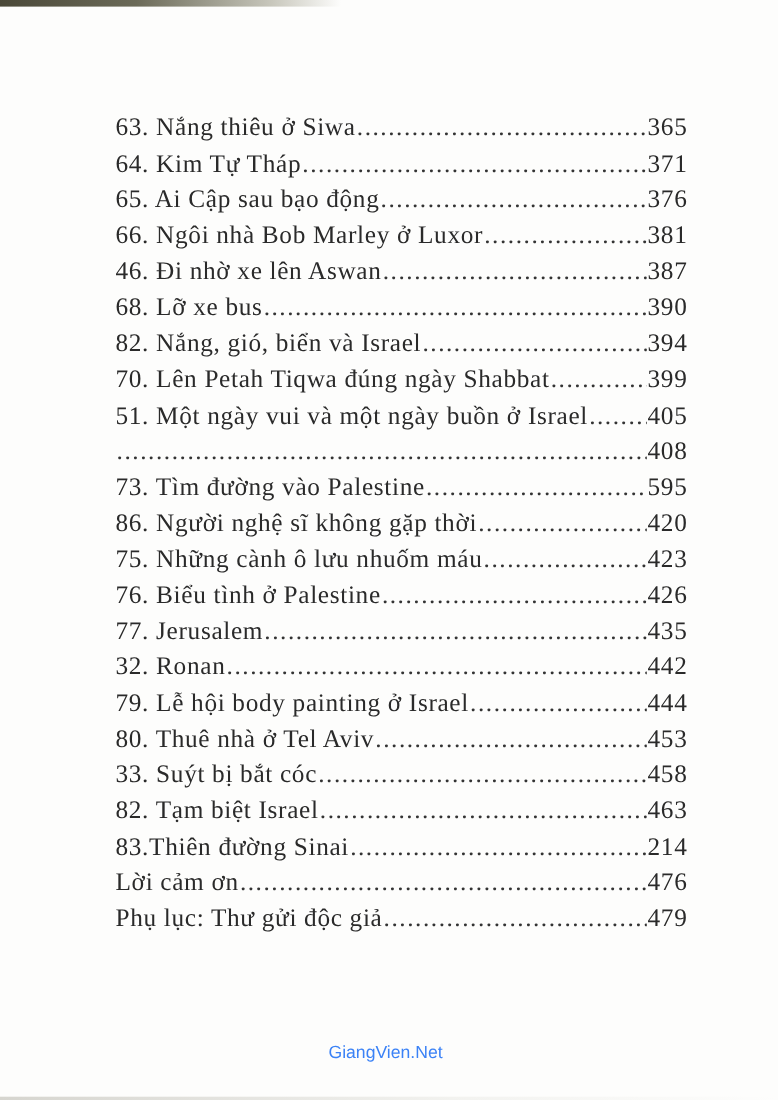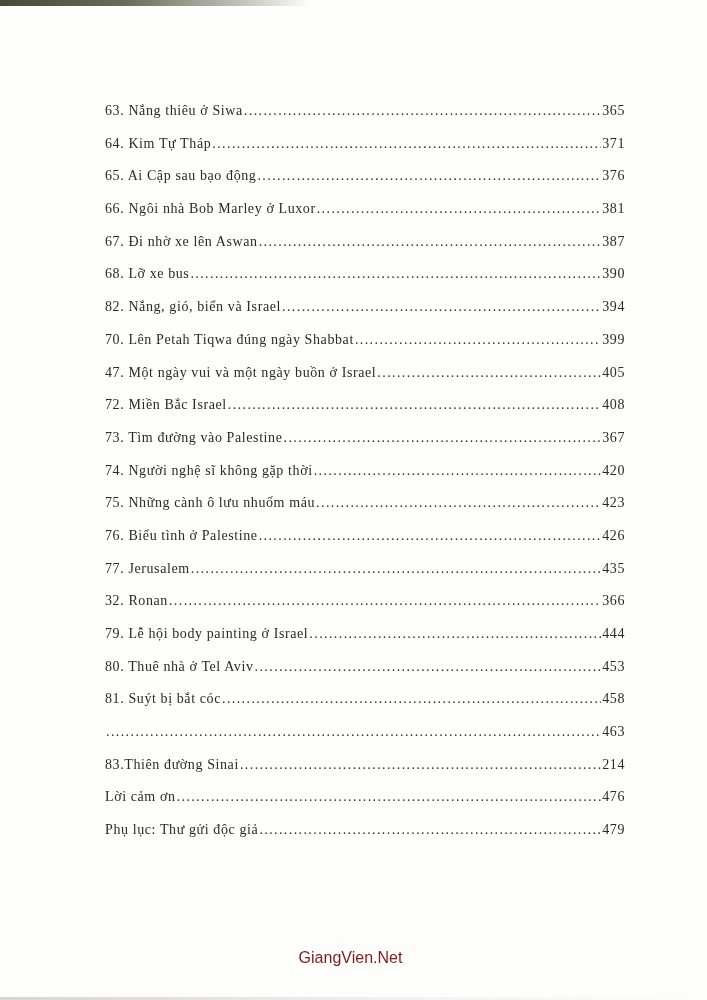"63. Nắng thiêu ở Siwa" .toc-row { font-size: 14px -> 23px }
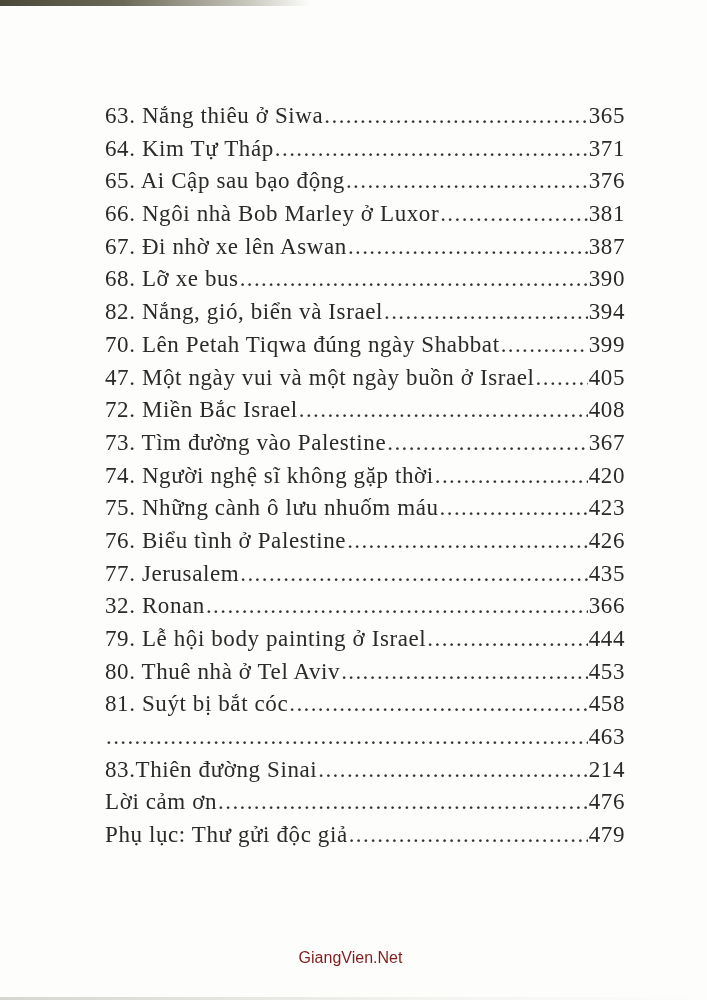"67. Đi nhờ xe lên" span.toc-title { text: 67 -> 46 }
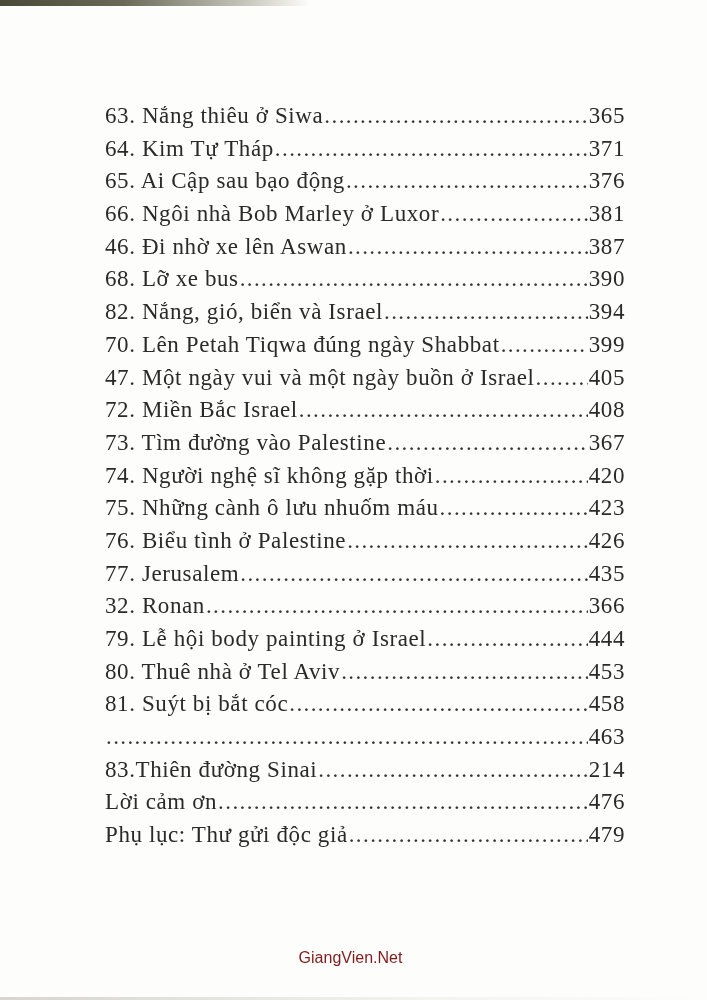"47. Một ngày vui và" span.toc-title { text: 47 -> 51 }
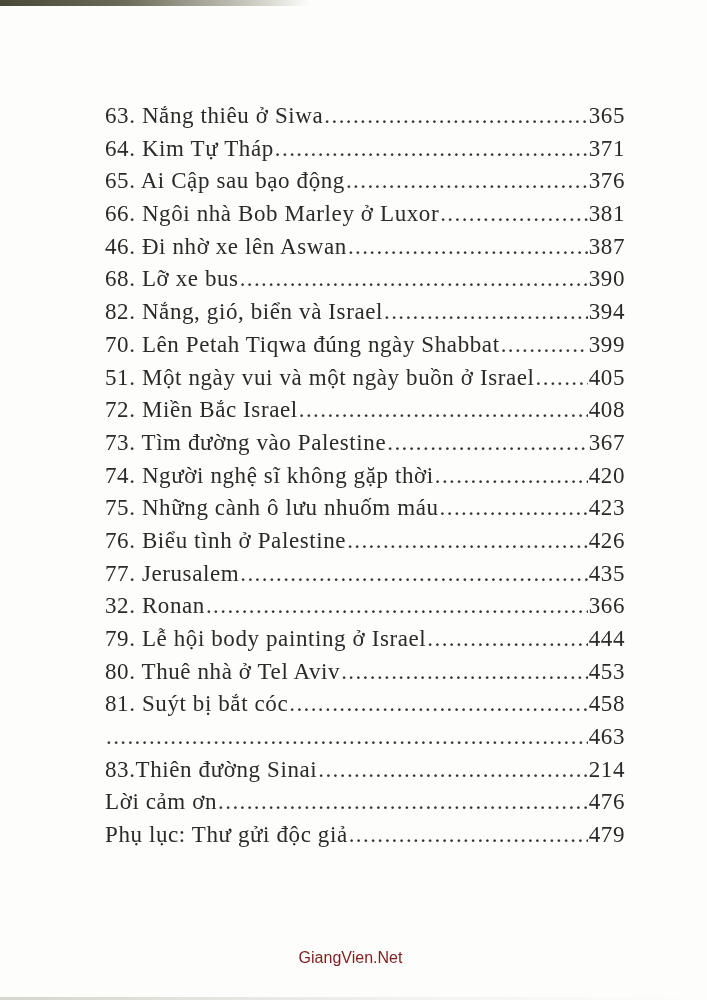"72. Miền Bắc Israel" span.toc-title { html: <span>72. Miền Bắc Israel</span> -> none }
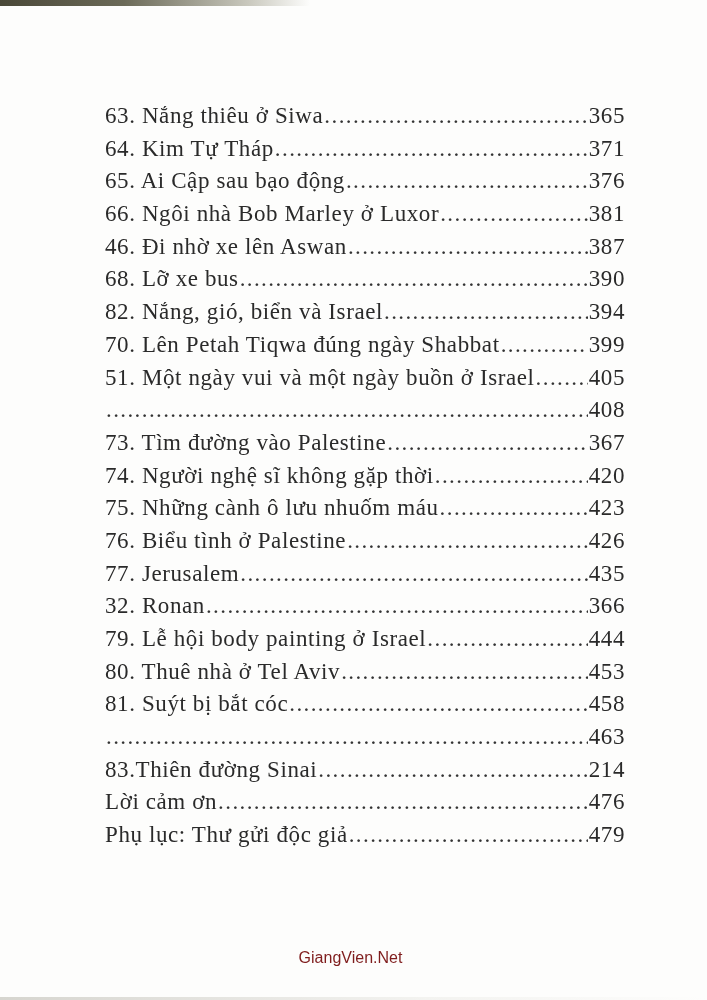"367" span.toc-page { text: 367 -> 595 }
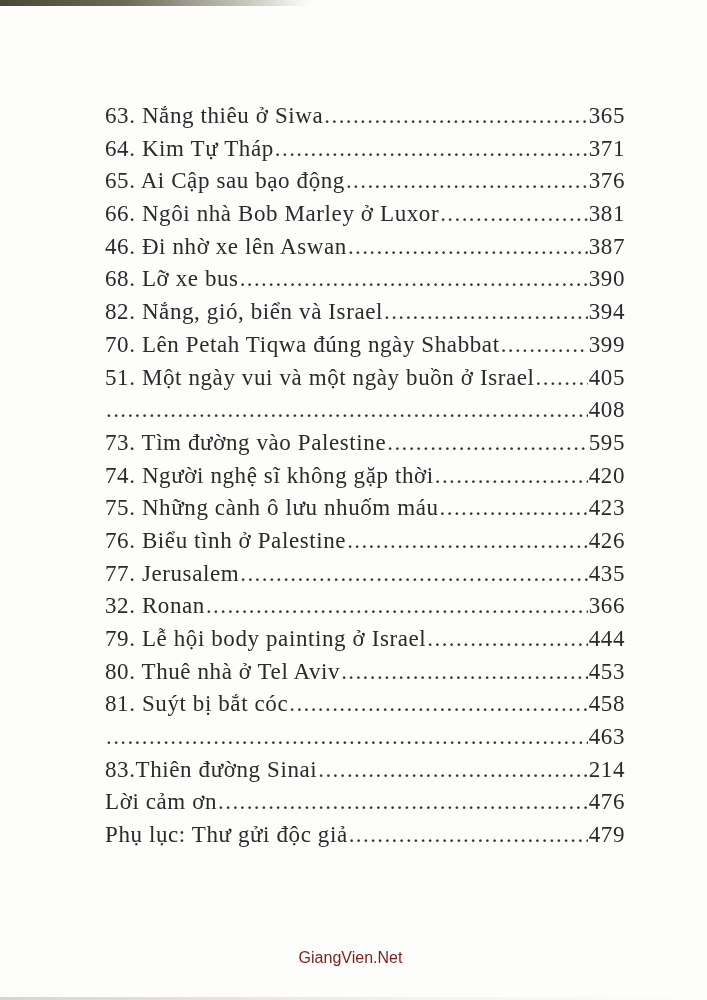"74. Người nghệ sĩ không" span.toc-title { text: 74 -> 86 }
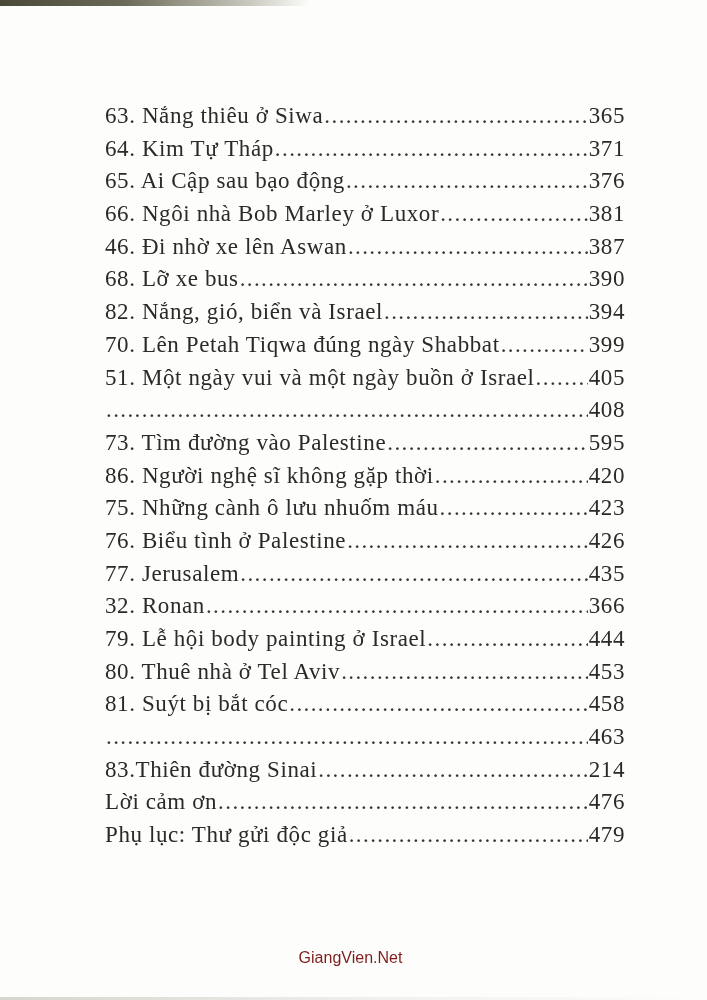"366" span.toc-page { text: 366 -> 442 }
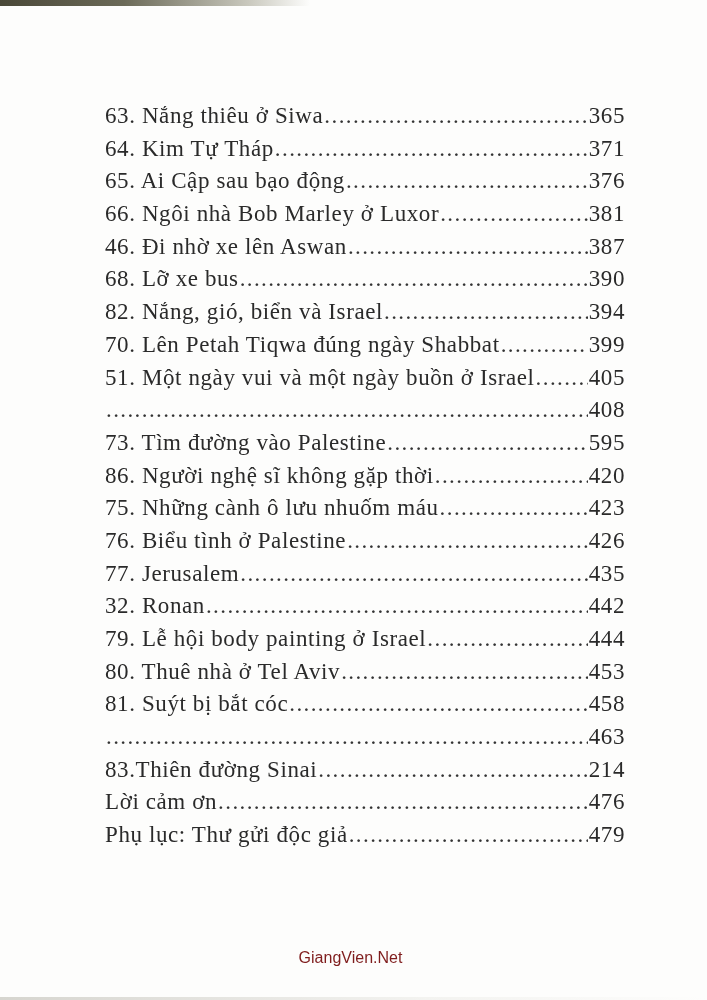"81. Suýt bị bắt cóc" span.toc-title { text: 81 -> 33 }
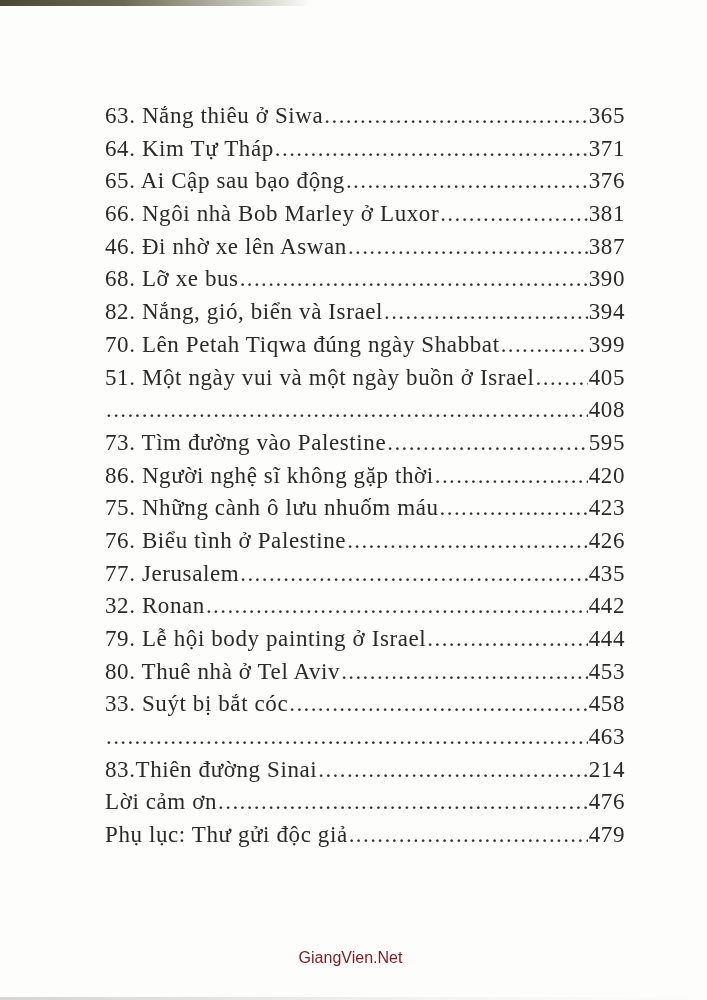"82. Tạm biệt Israel" span.toc-title { html: none -> <span>82. Tạm biệt Israel</span> }
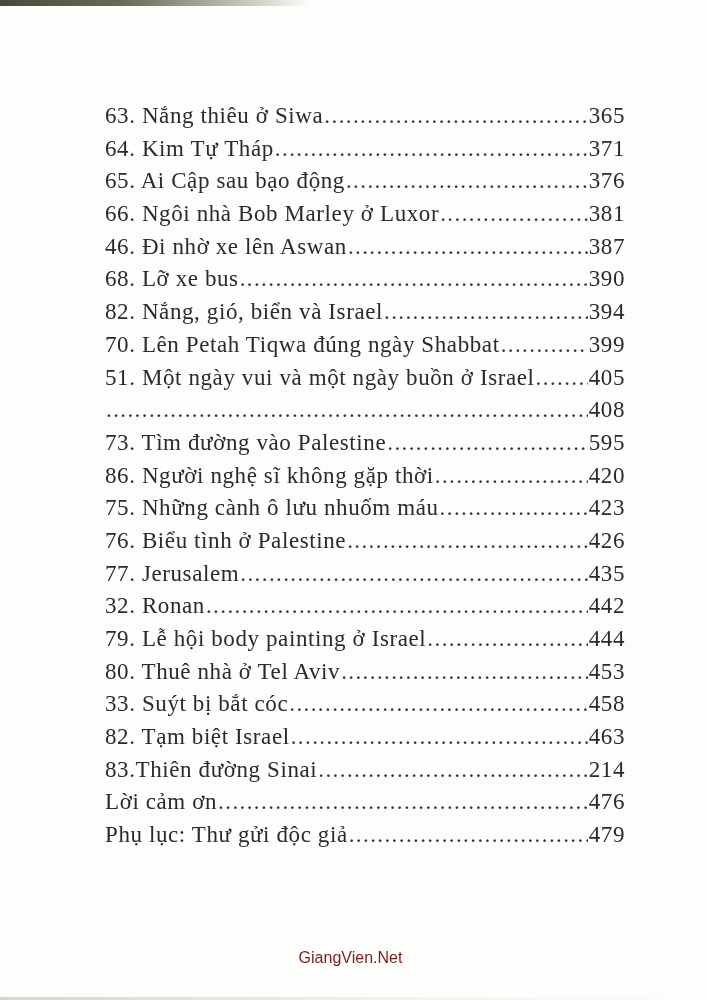"GiangVien.Net" .watermark { color: #7f1d1d -> #3b82f6 }
